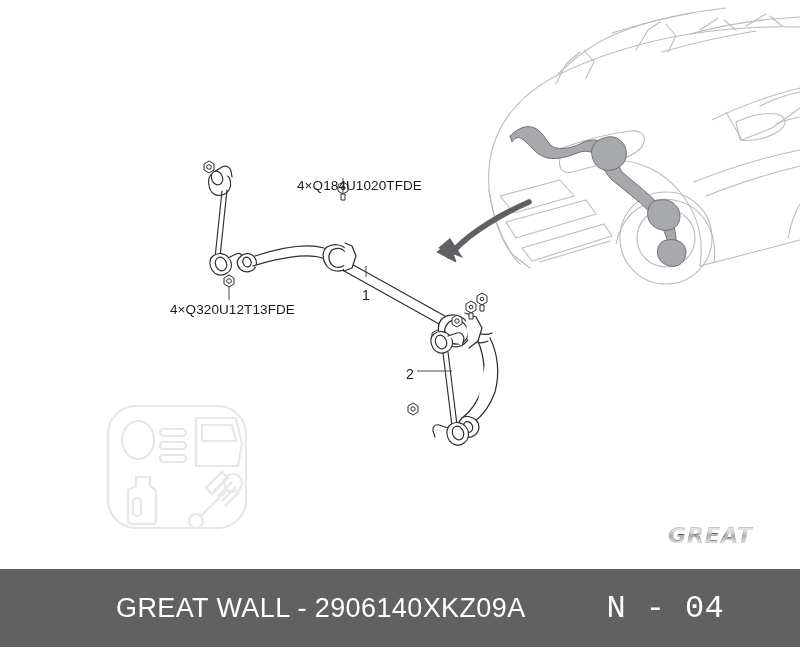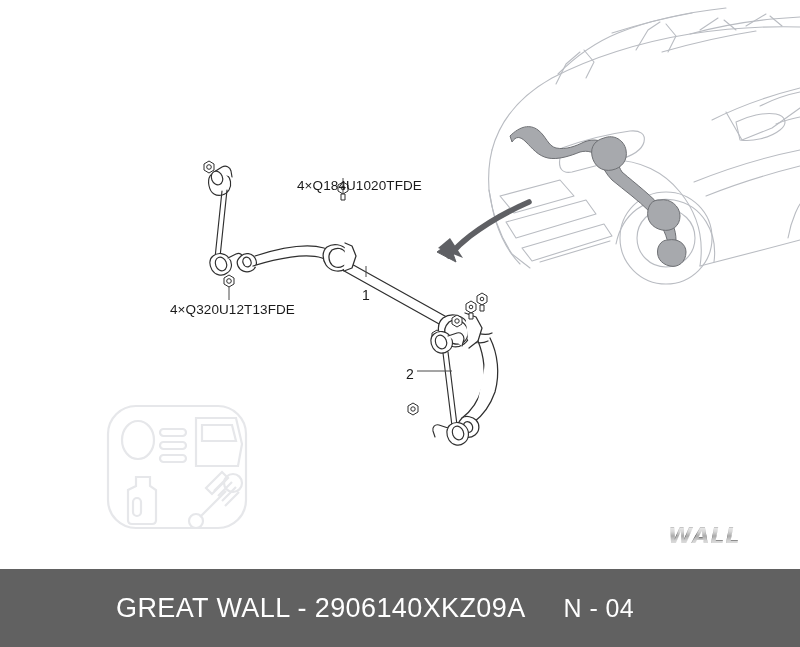"WALL" span { text: WALL -> GREAT }
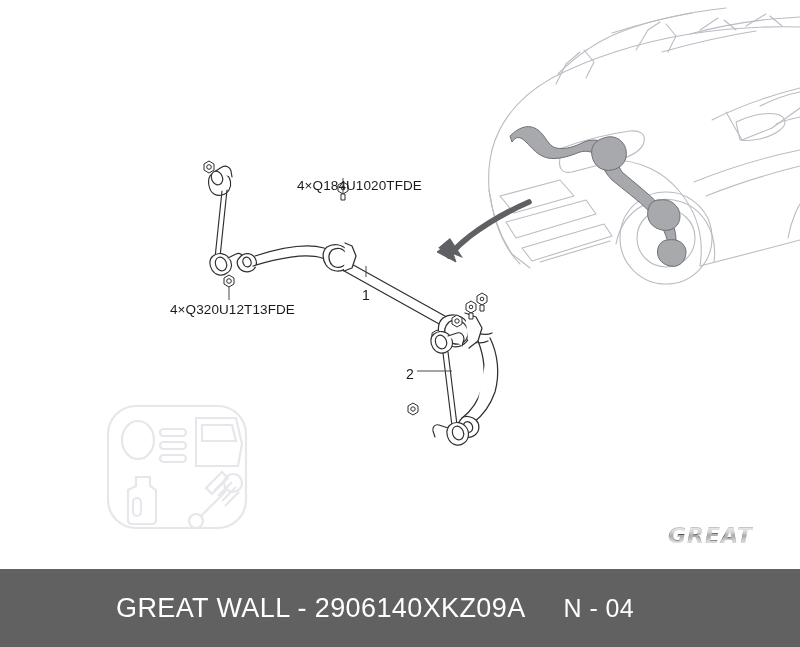"GREAT WALL - 2906140XKZ09A" #footer-inner { gap: none -> 43px }
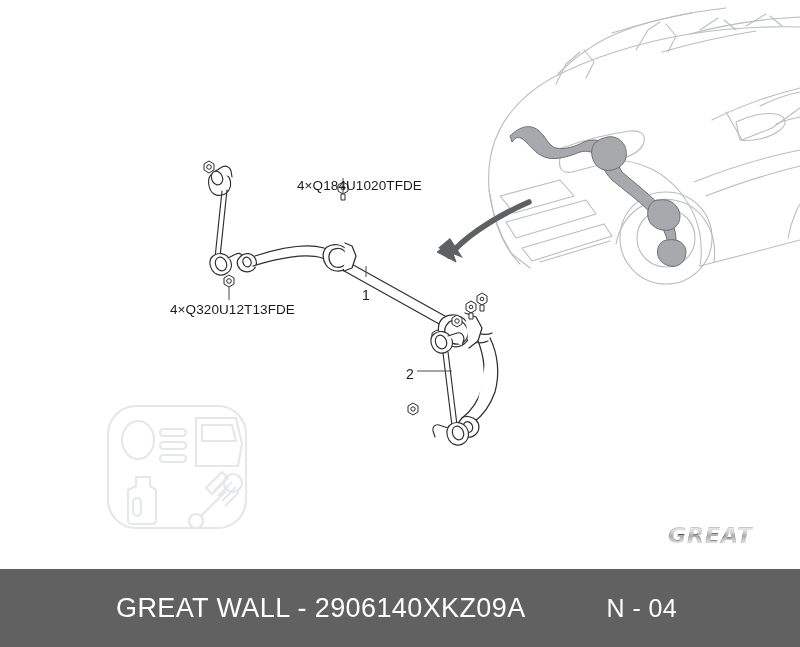"N - 04" #footer-section { font-family: Liberation Sans, sans-serif -> Liberation Mono, monospace; font-size: 25px -> 32px }
